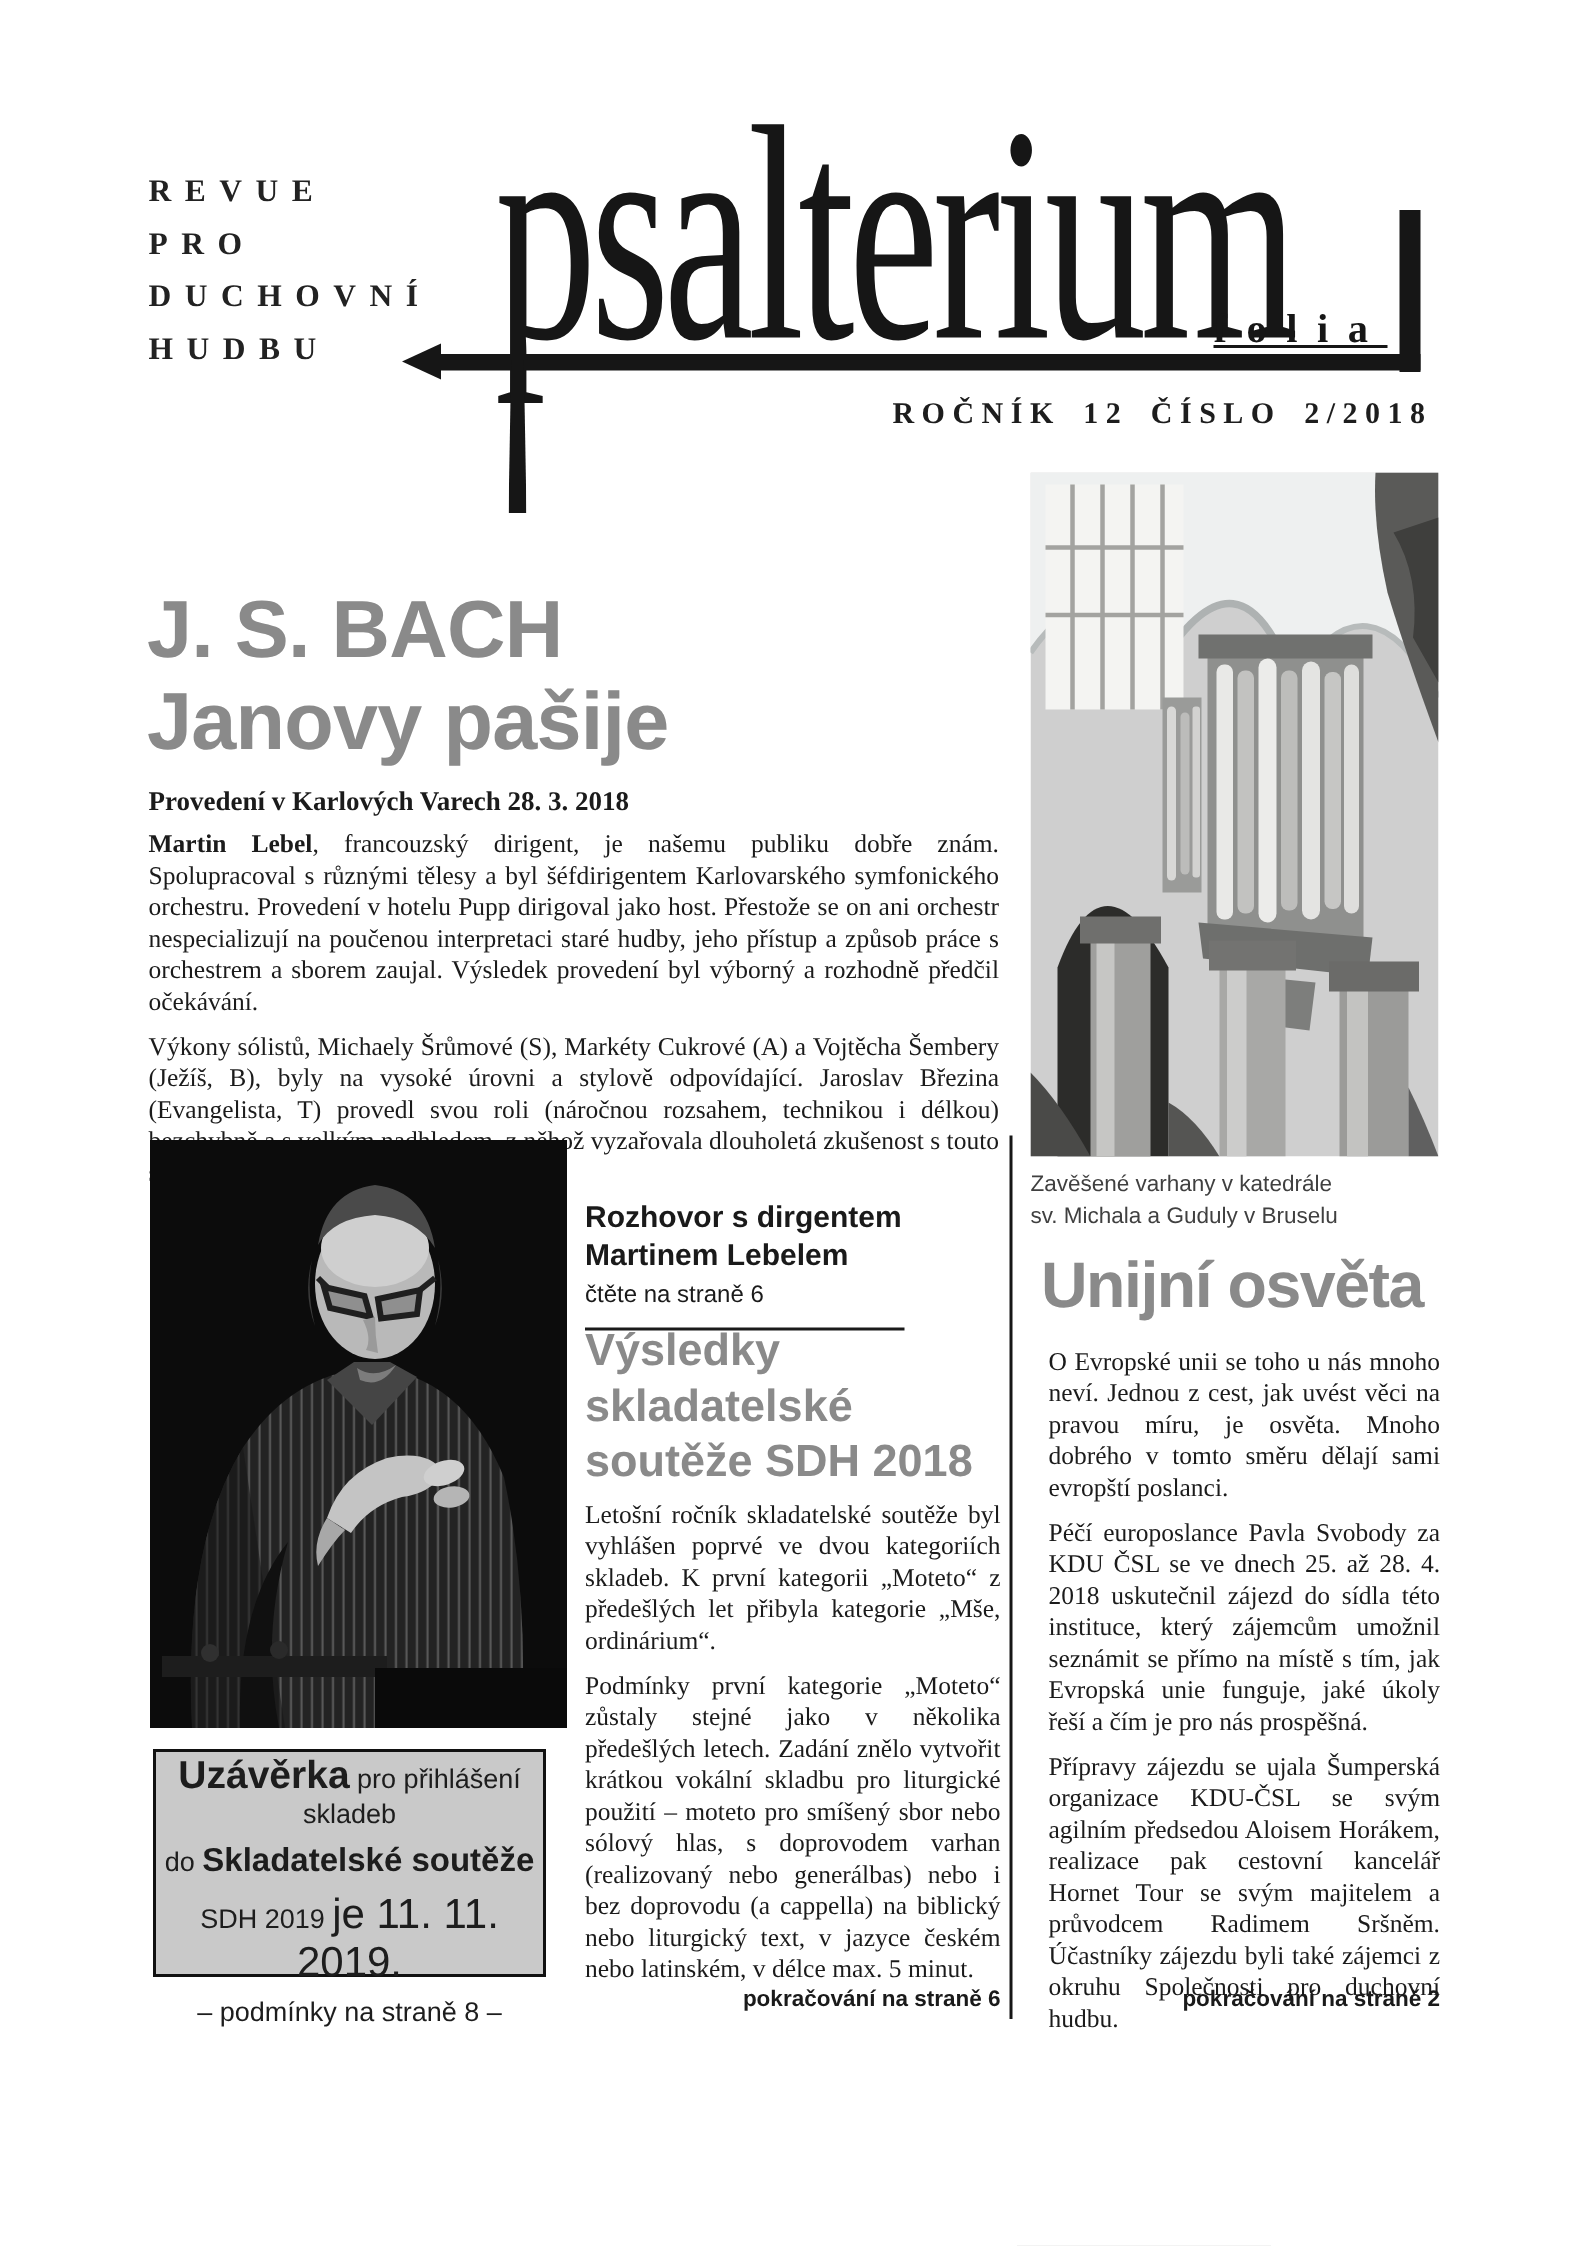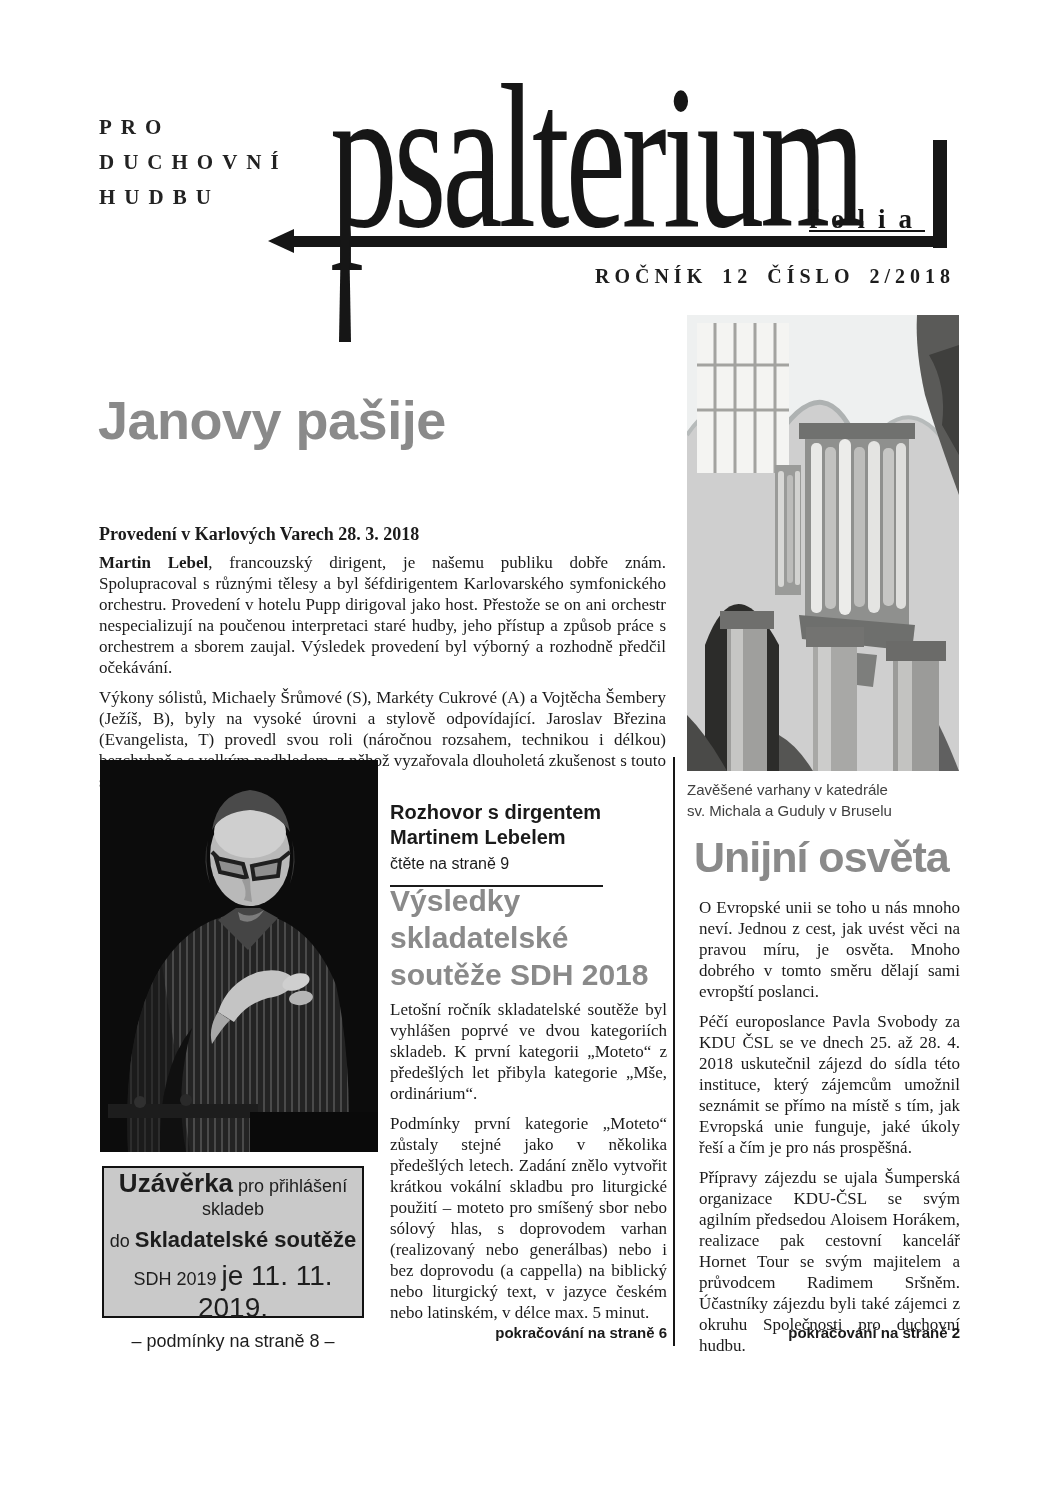"REVUE" div { html: none -> <div>REVUE</div> }
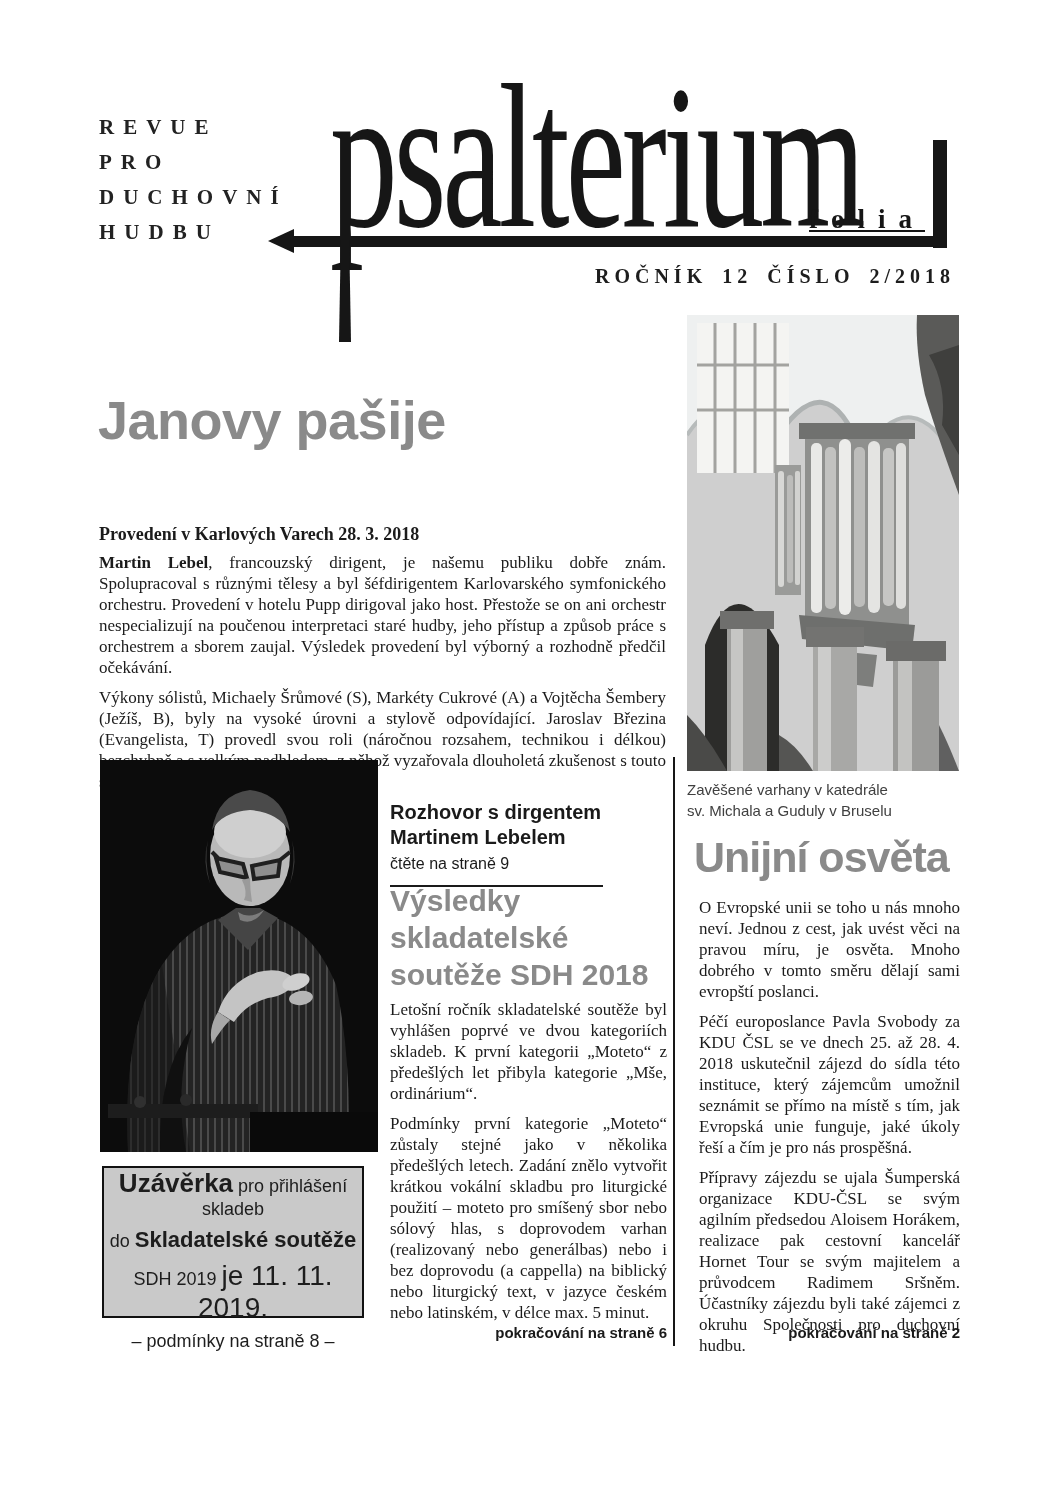"J. S. BACH" div { html: none -> <div>J. S. BACH</div> }
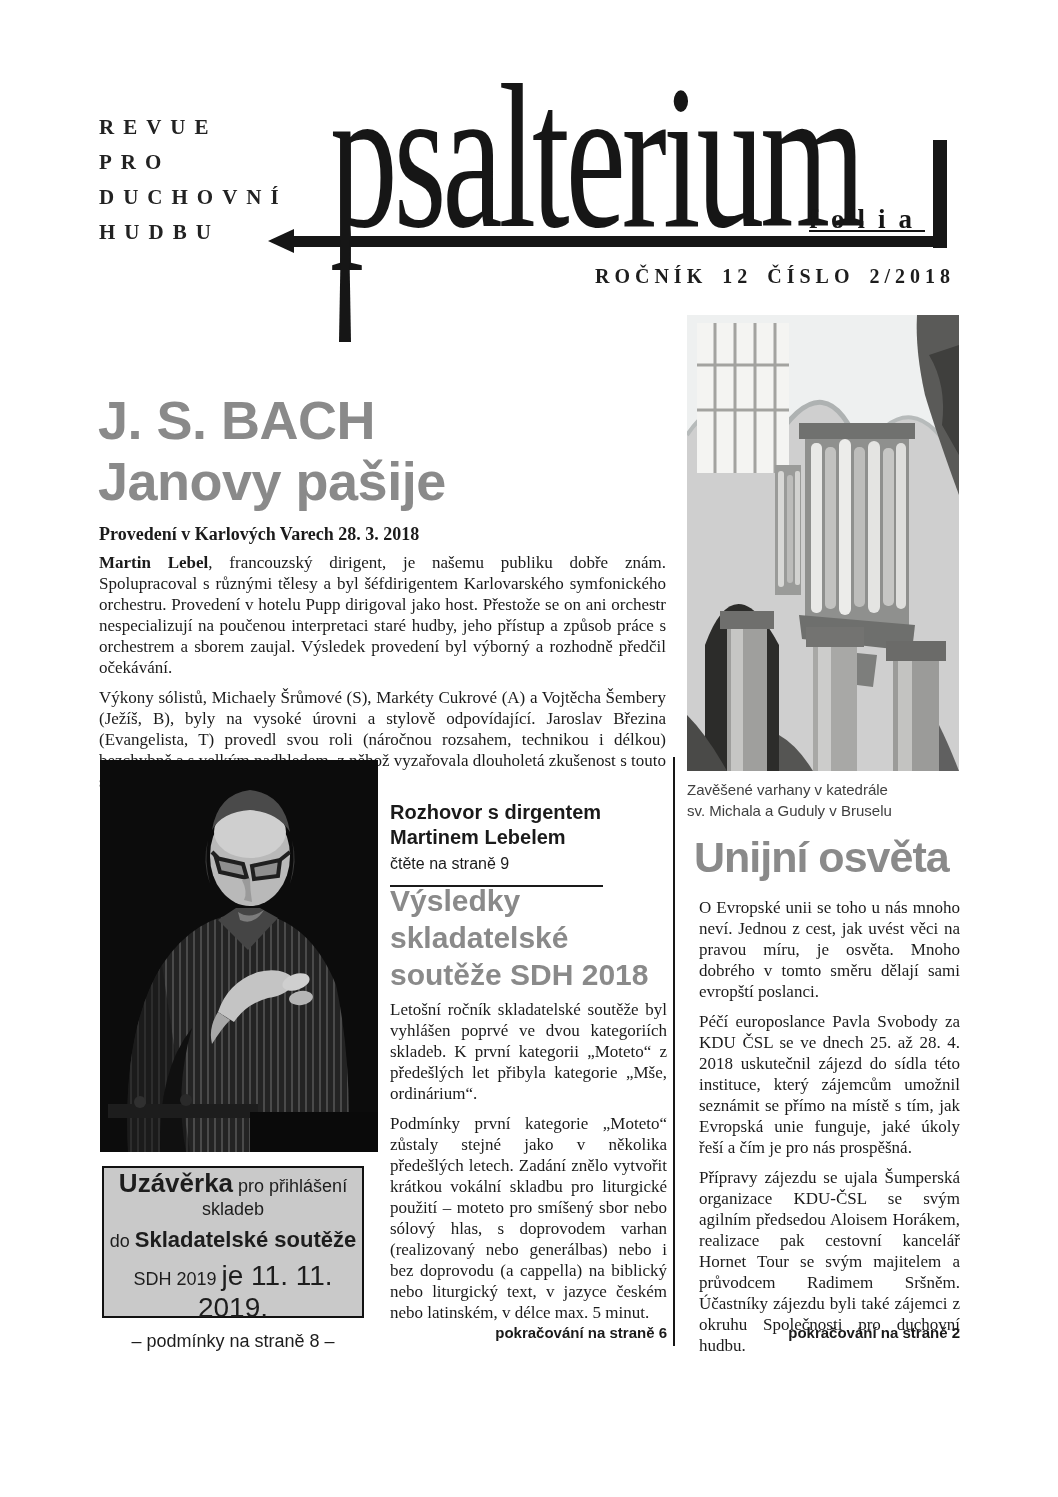"čtěte na straně 9" div.teaser-note { text: 9 -> 6 }
